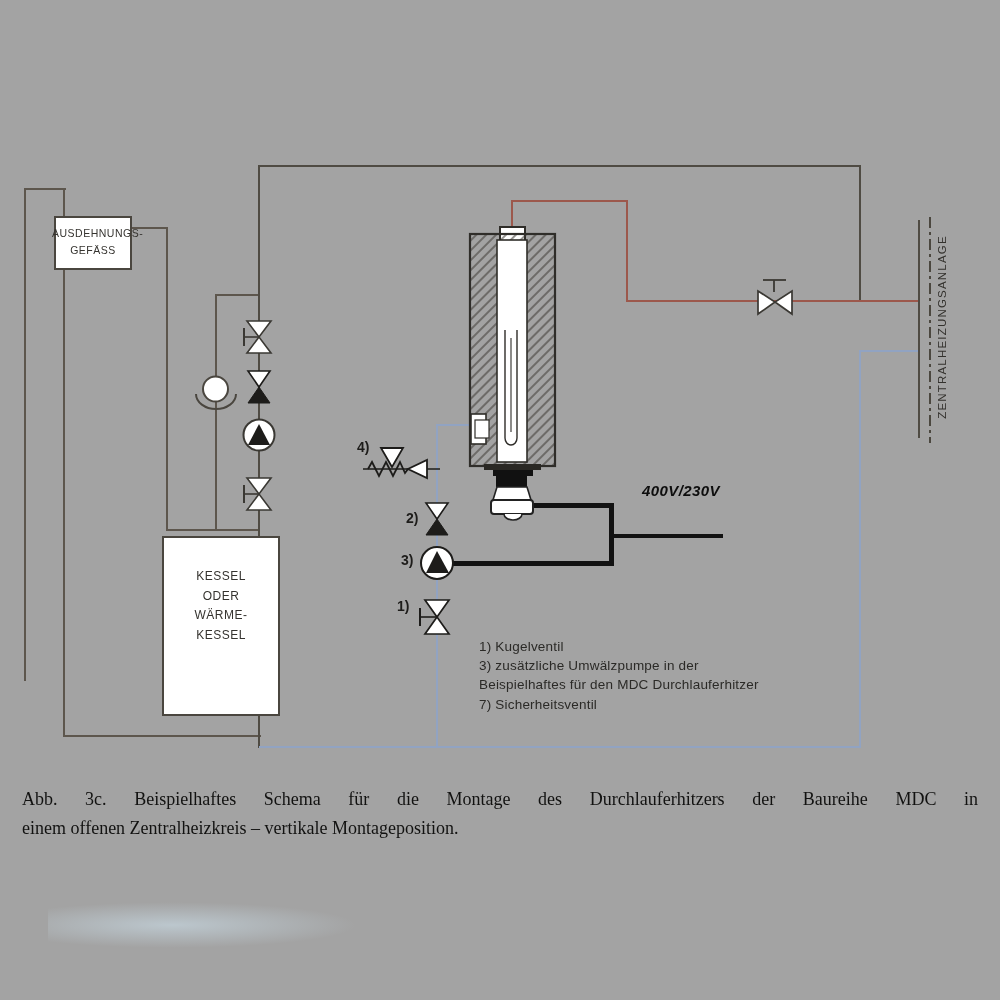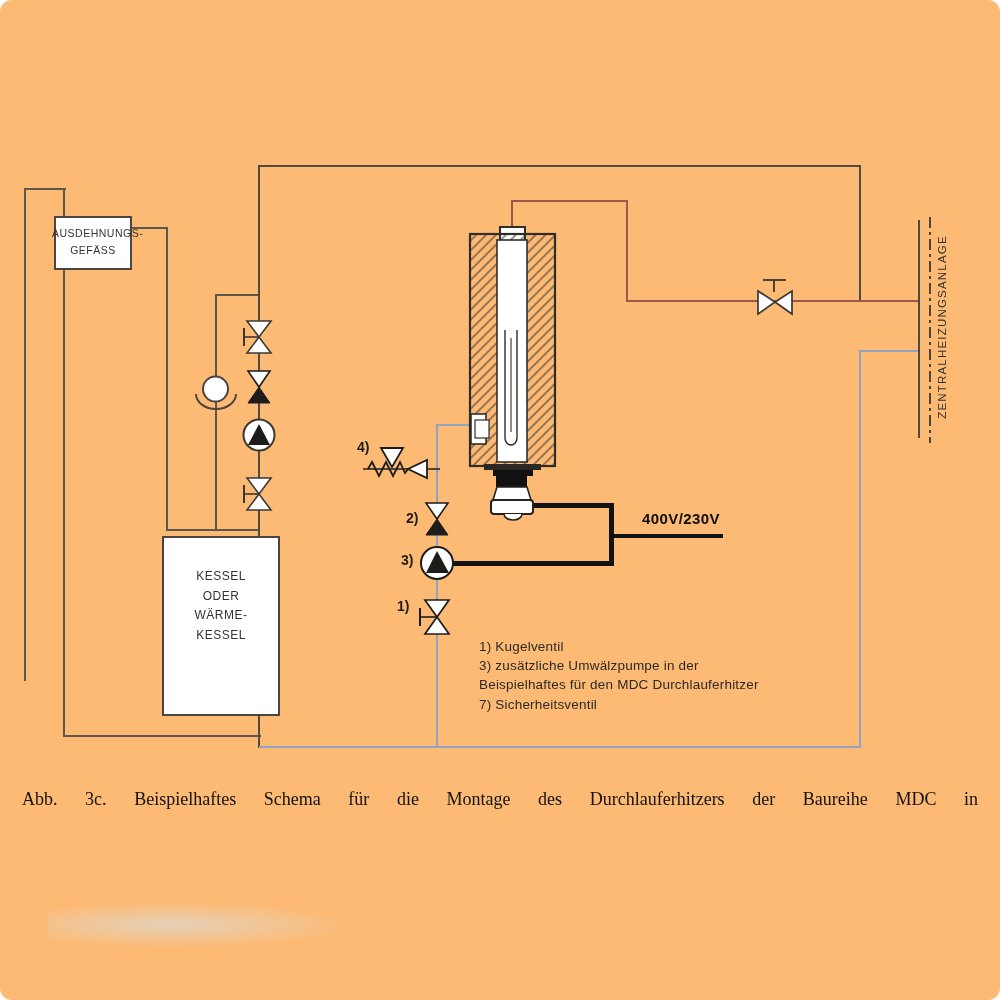"AUSDEHNUNGS-" #canvas { background: #fdba74 -> #a3a3a3; border-radius: 12px -> none }
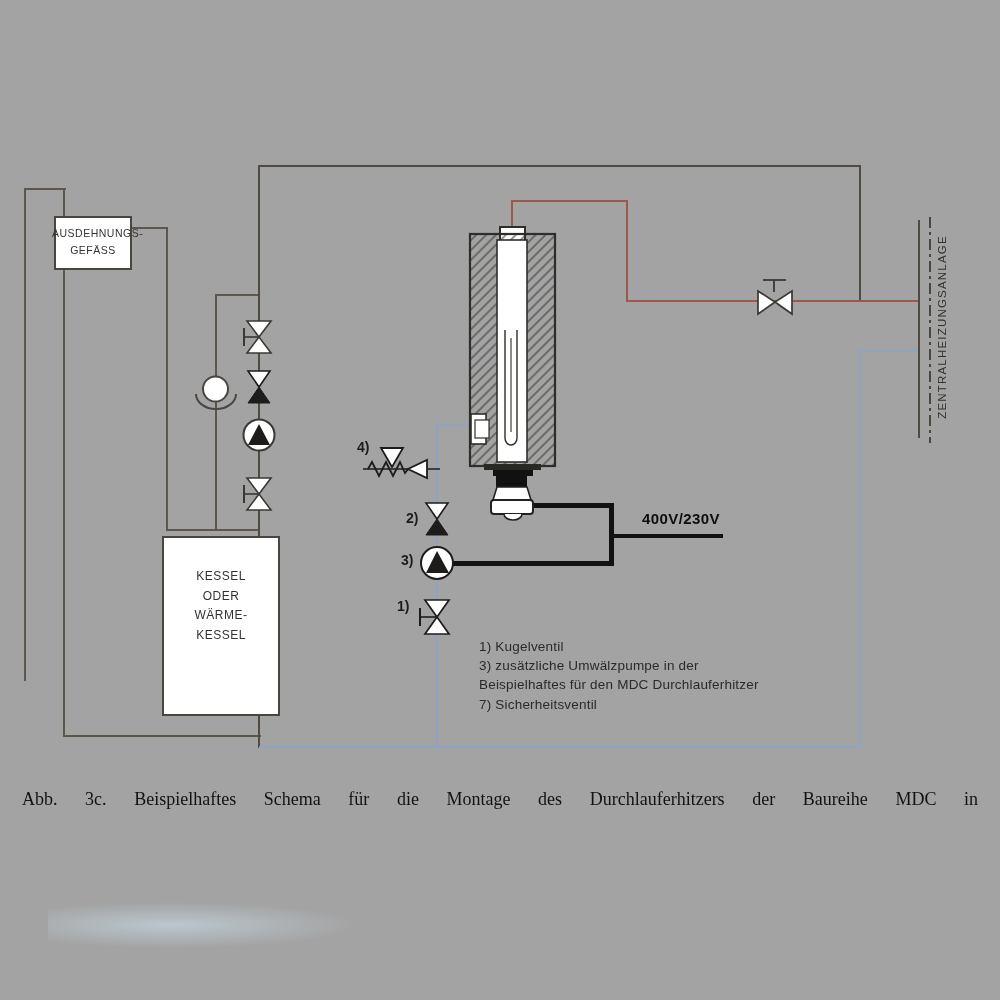"400V/230V" .voltage { font-style: none -> italic; top: 510px -> 482px }
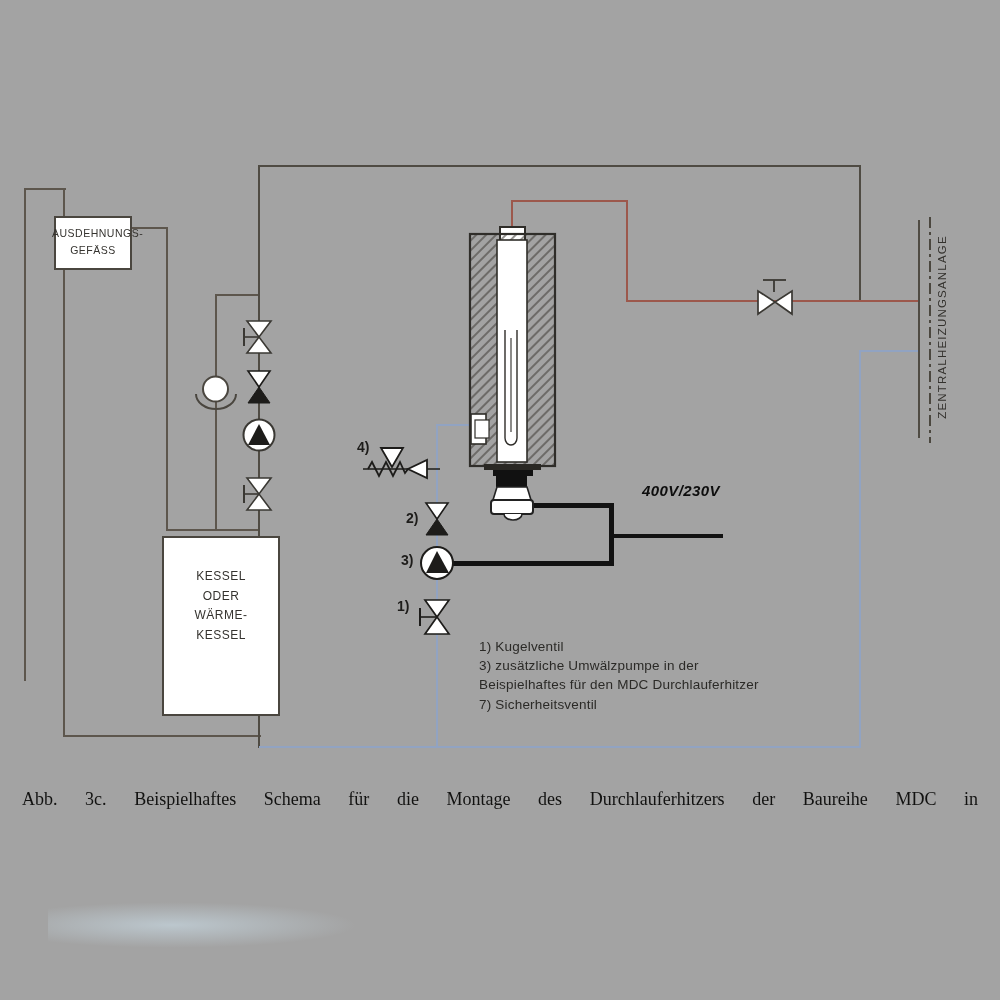"einem offenen Zentralheizkreis –" div { html: none -> <div>einem offenen Zentralheizkreis – vertikale Montageposition.</div> }
